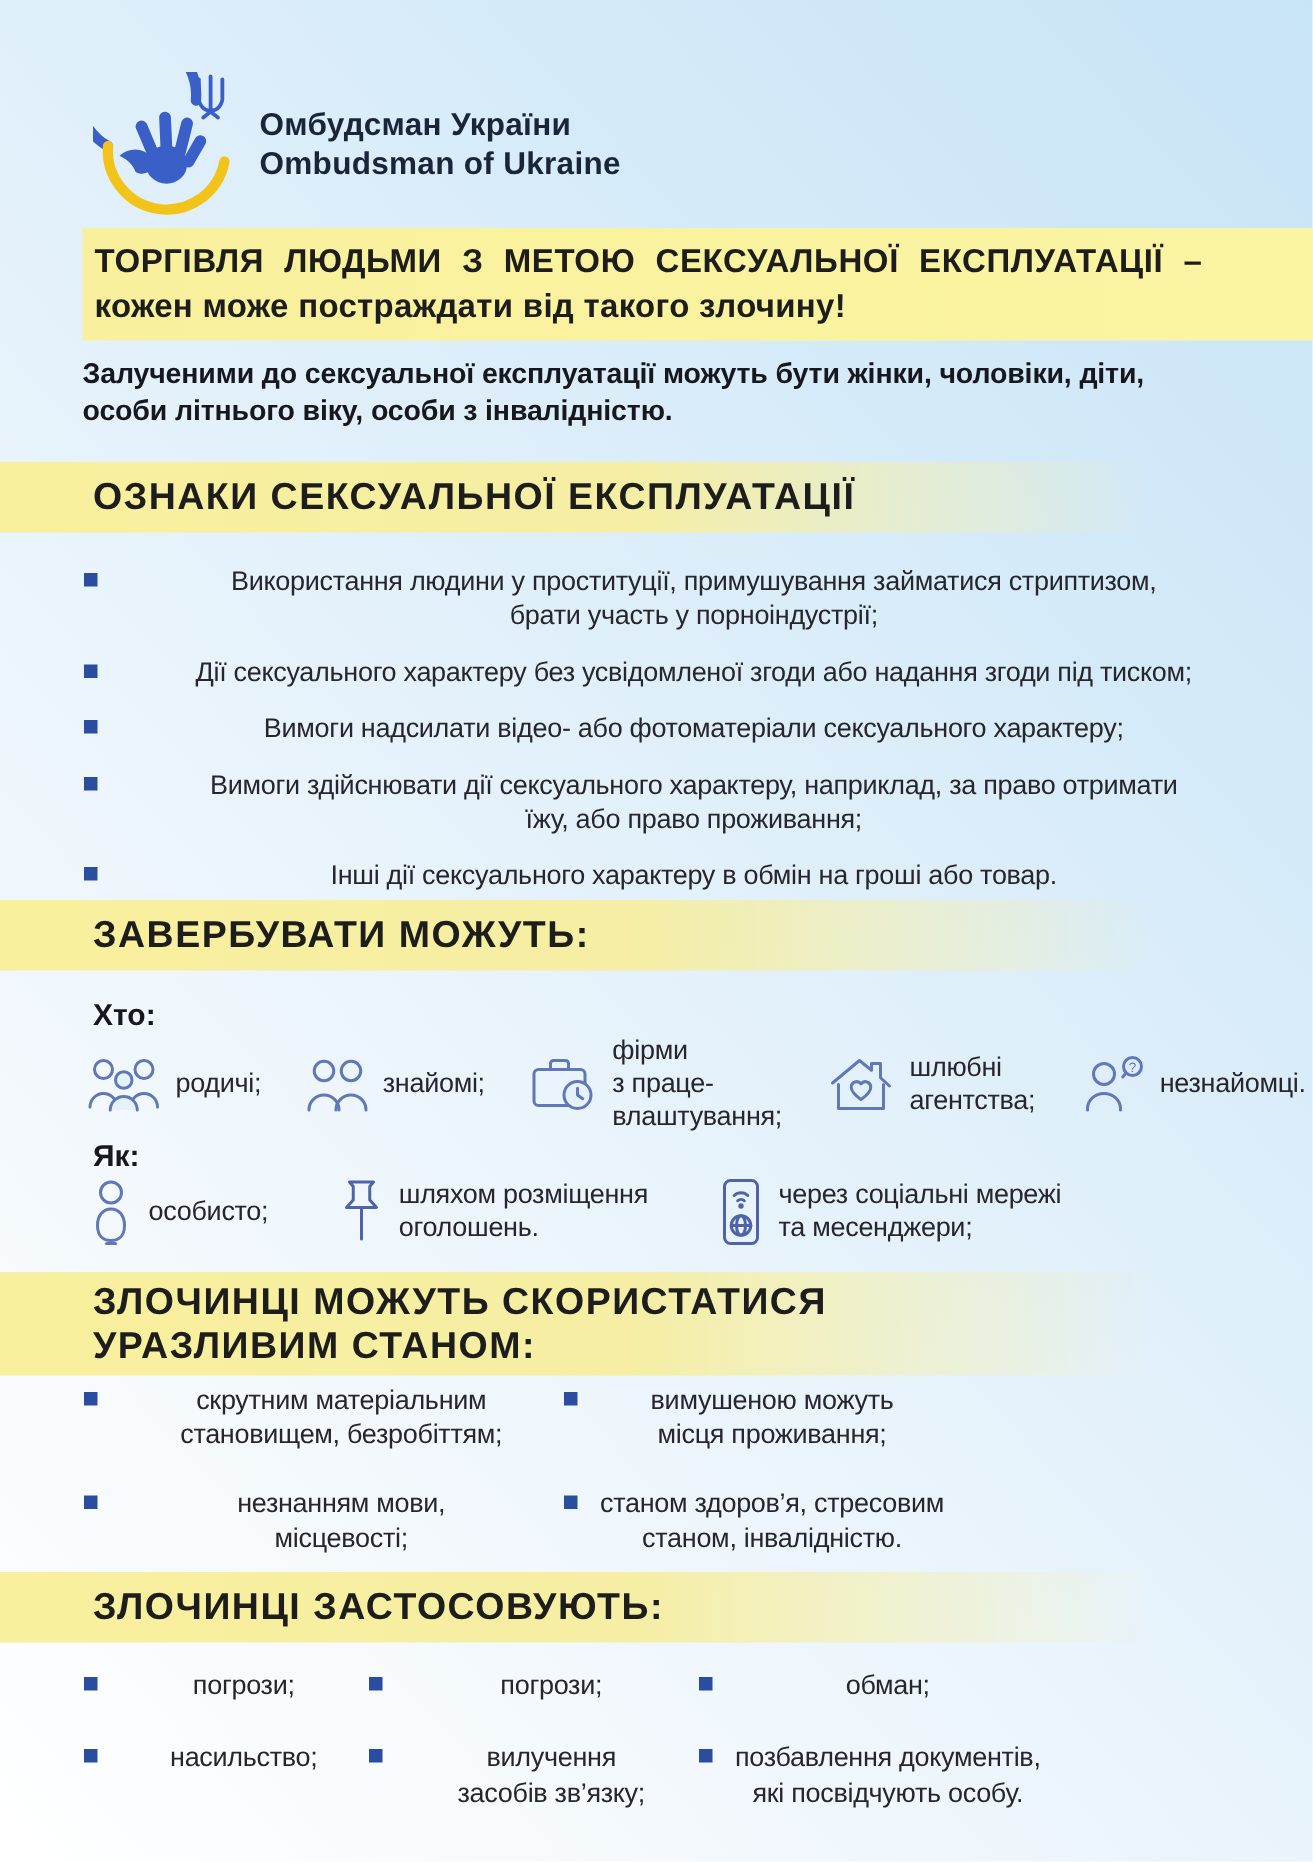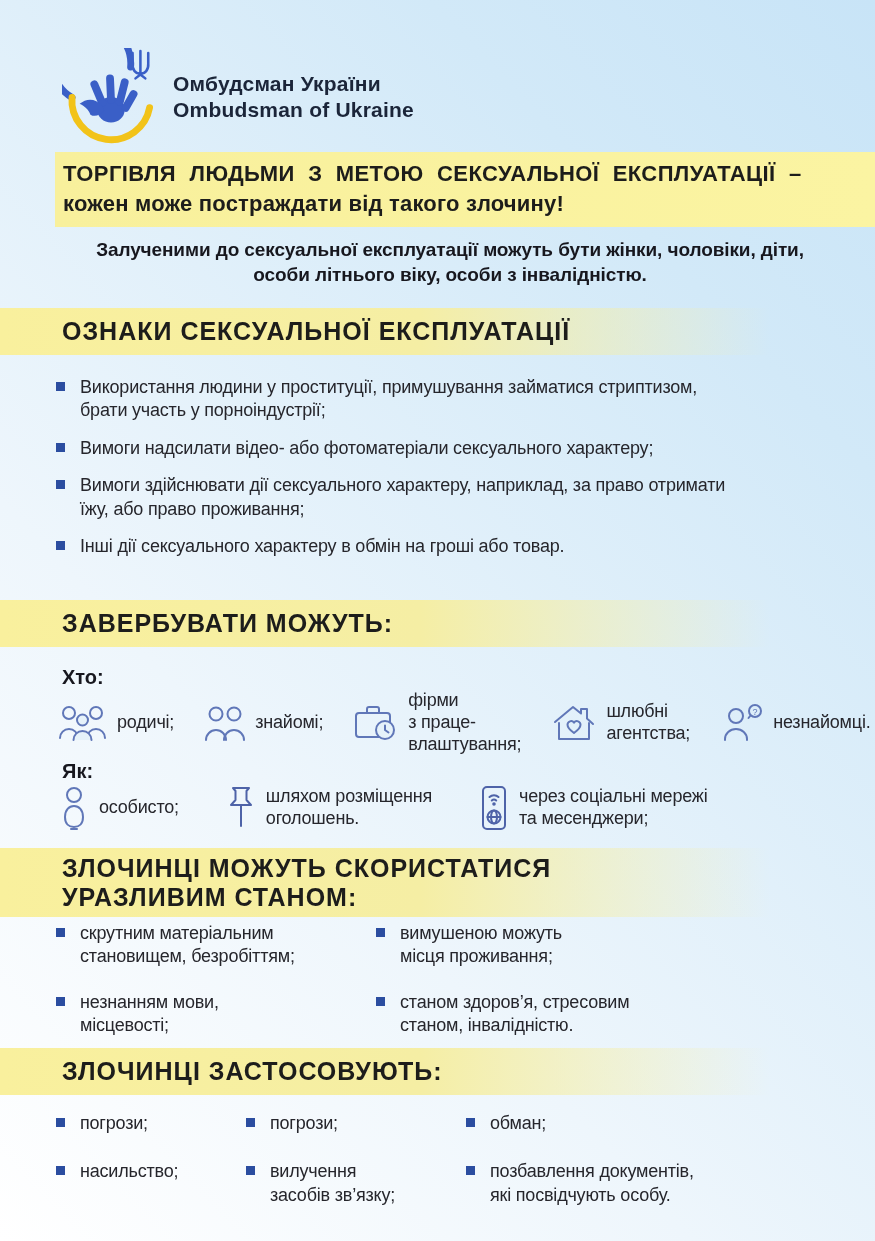"Залученими до сексуальної експлуатації" .intro { text-align: center -> none }
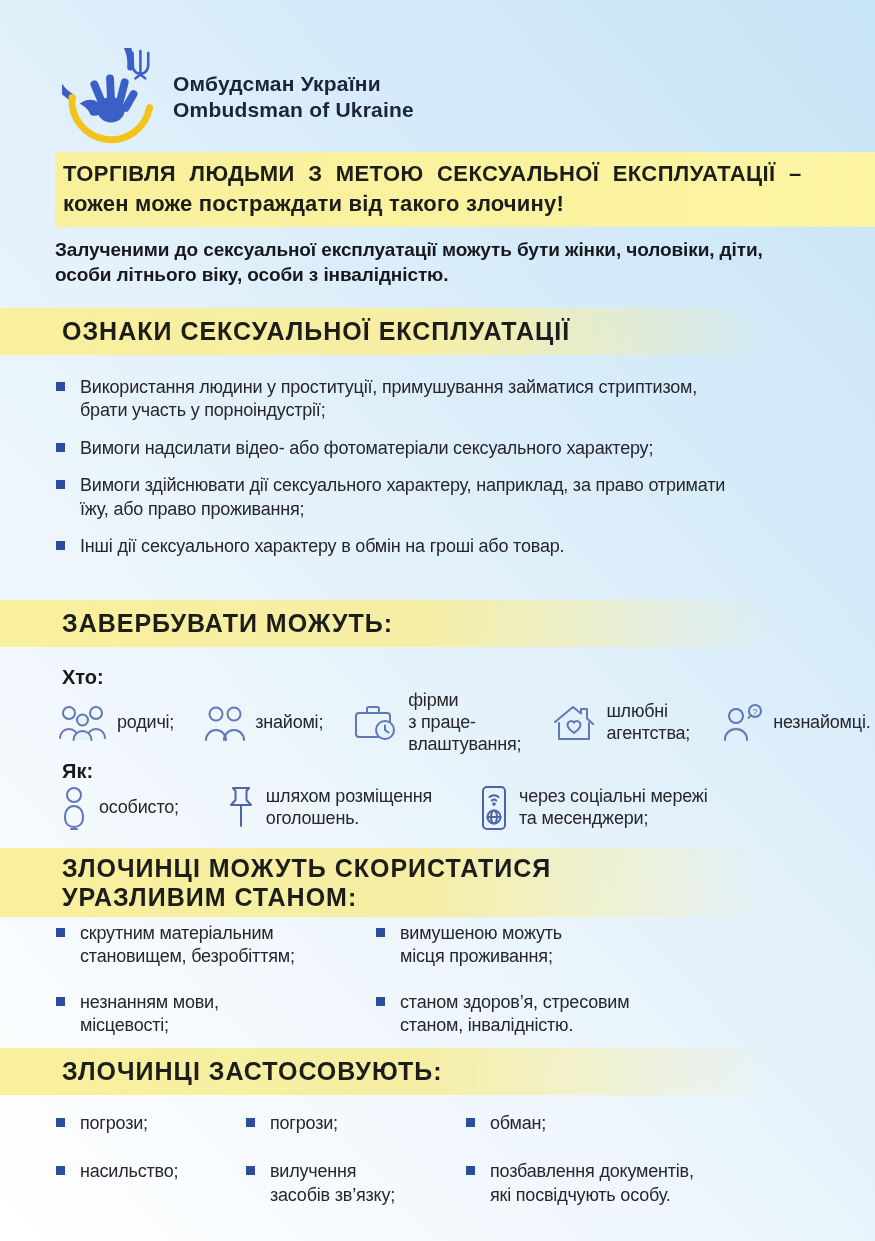"Використання людини у проституції," ul.bullets li { text-align: none -> center }
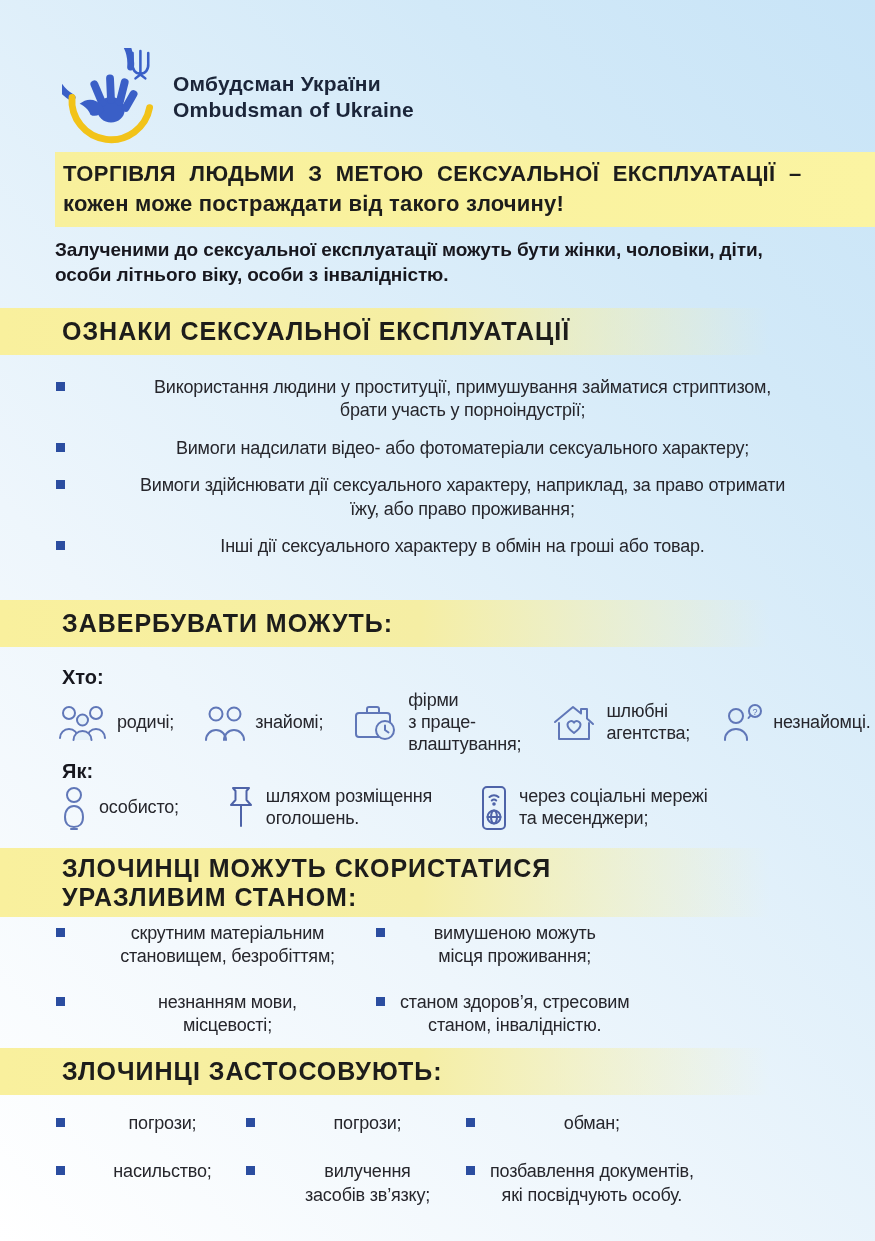"Дії сексуального характеру без" li { html: none -> <li>Дії сексуального характеру без усвідомленої згоди або надання згоди під тиском;</li> }
